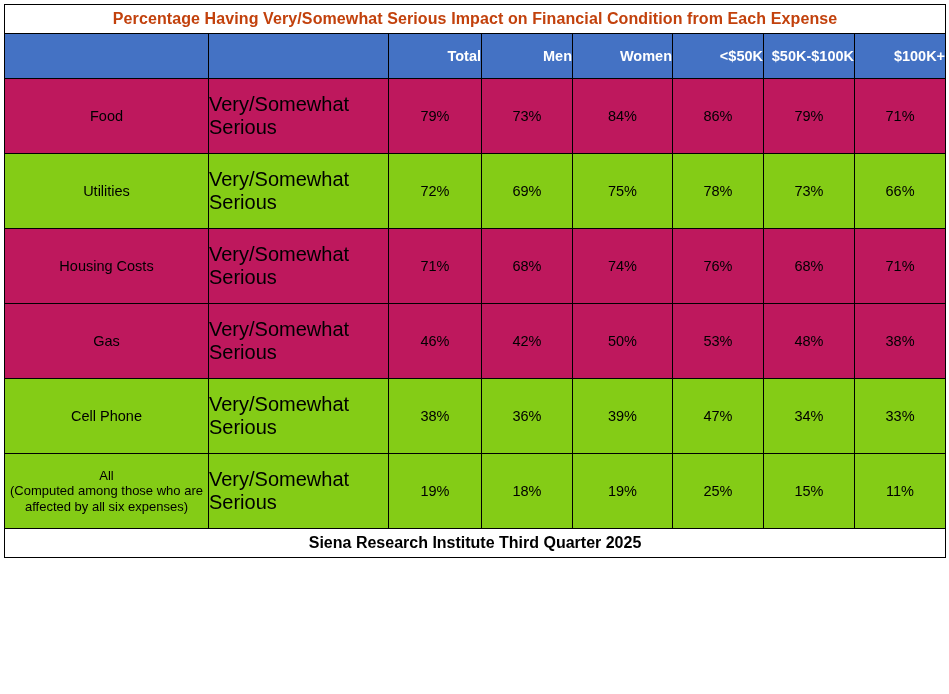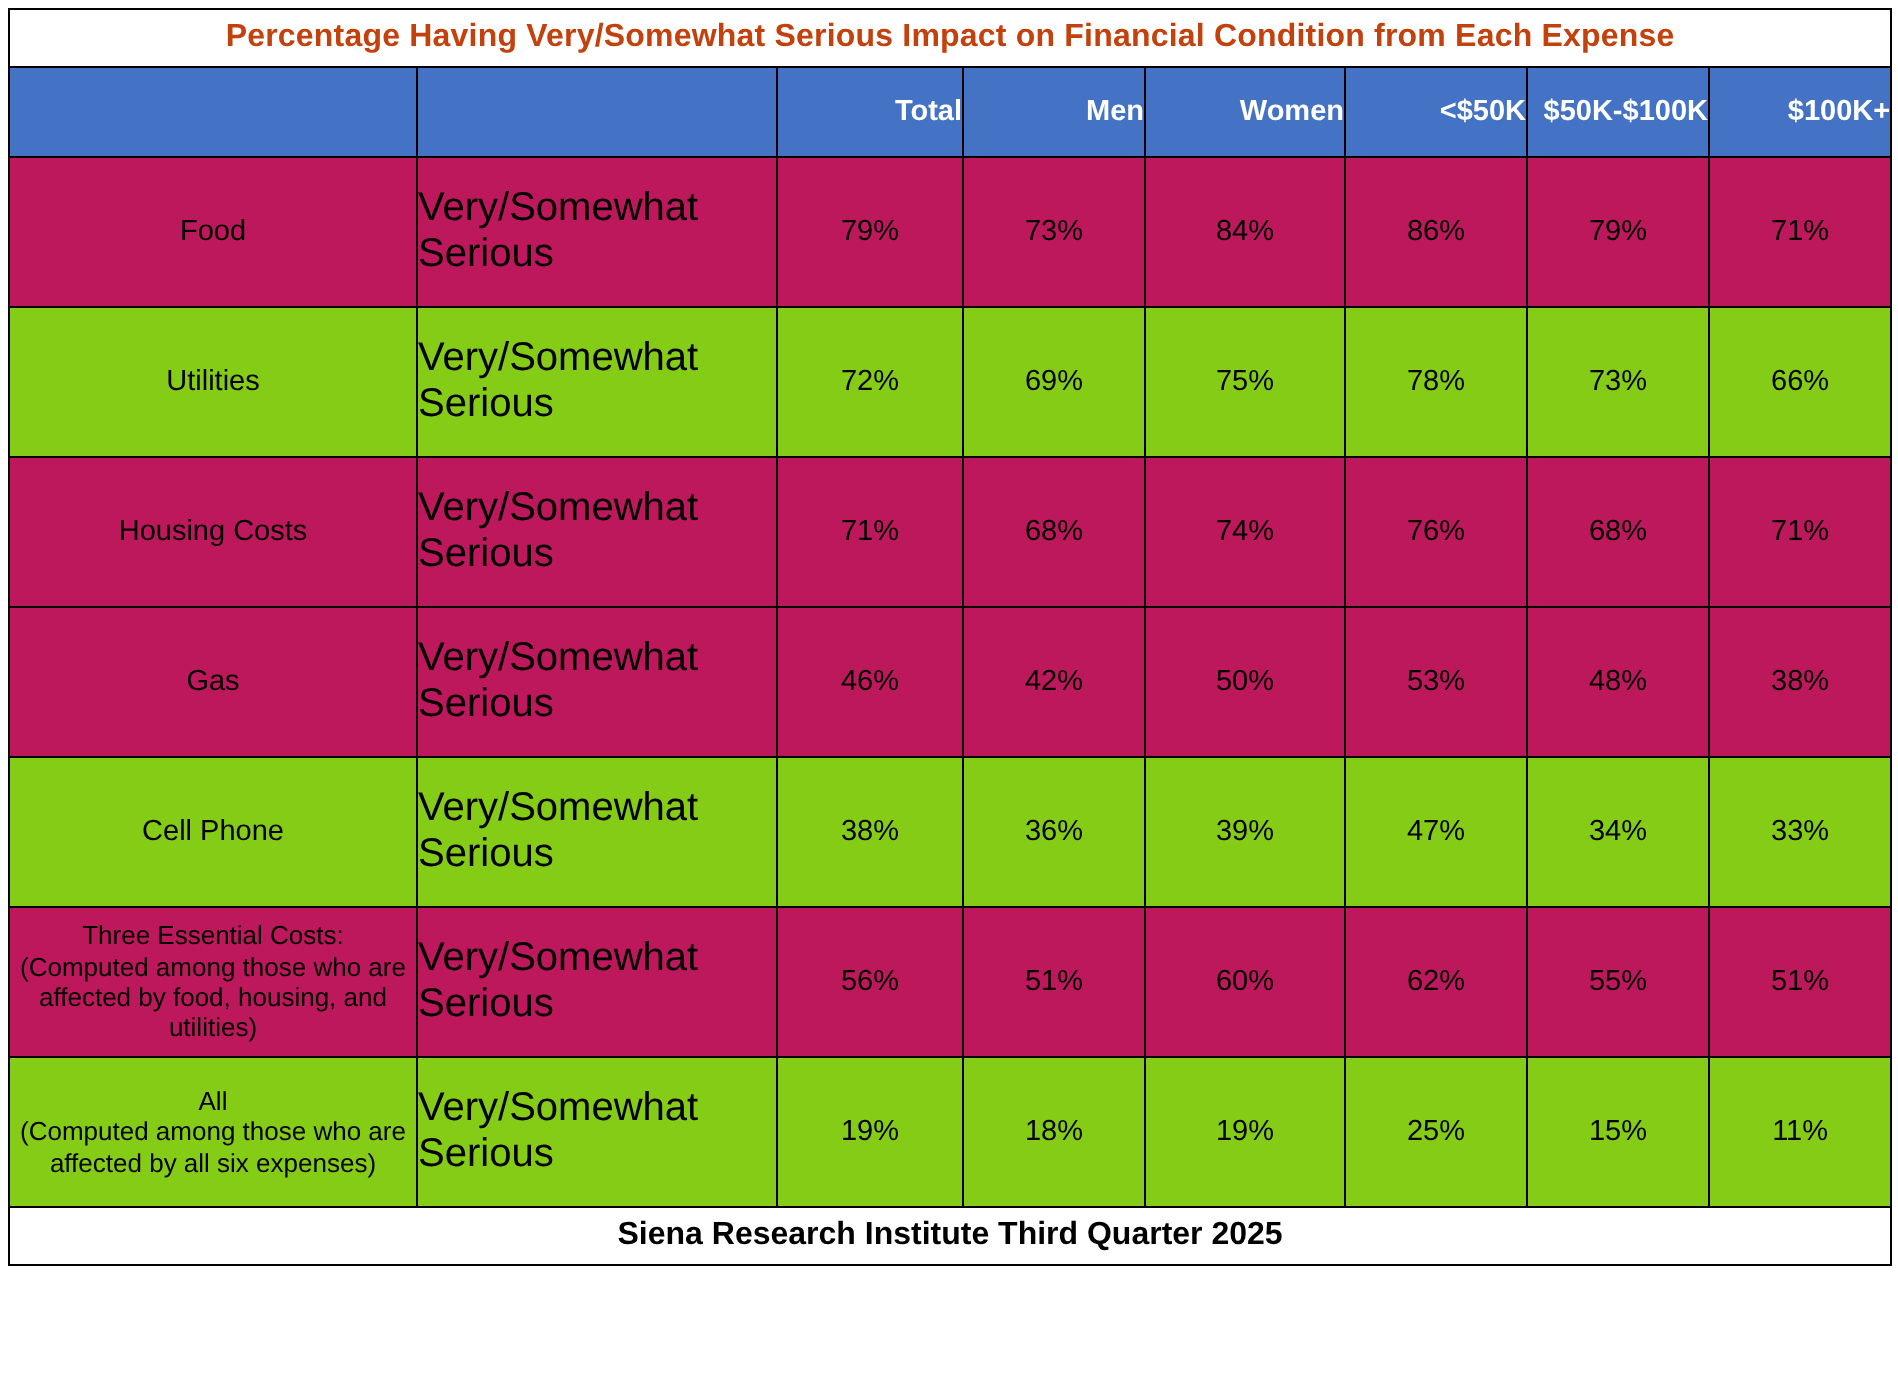"Three Essential Costs:" tr.shaded { html: <tr> <td> <div>Three Essential Costs:</div> <div>(Computed among those who are affected by food, housing, and utilities)</div> </td> <td>Very/Somewhat Serious</td> <td>56%</td> <td>51%</td> <td>60%</td> <td>62%</td> <td>55%</td> <td>51%</td> </tr> -> none }
